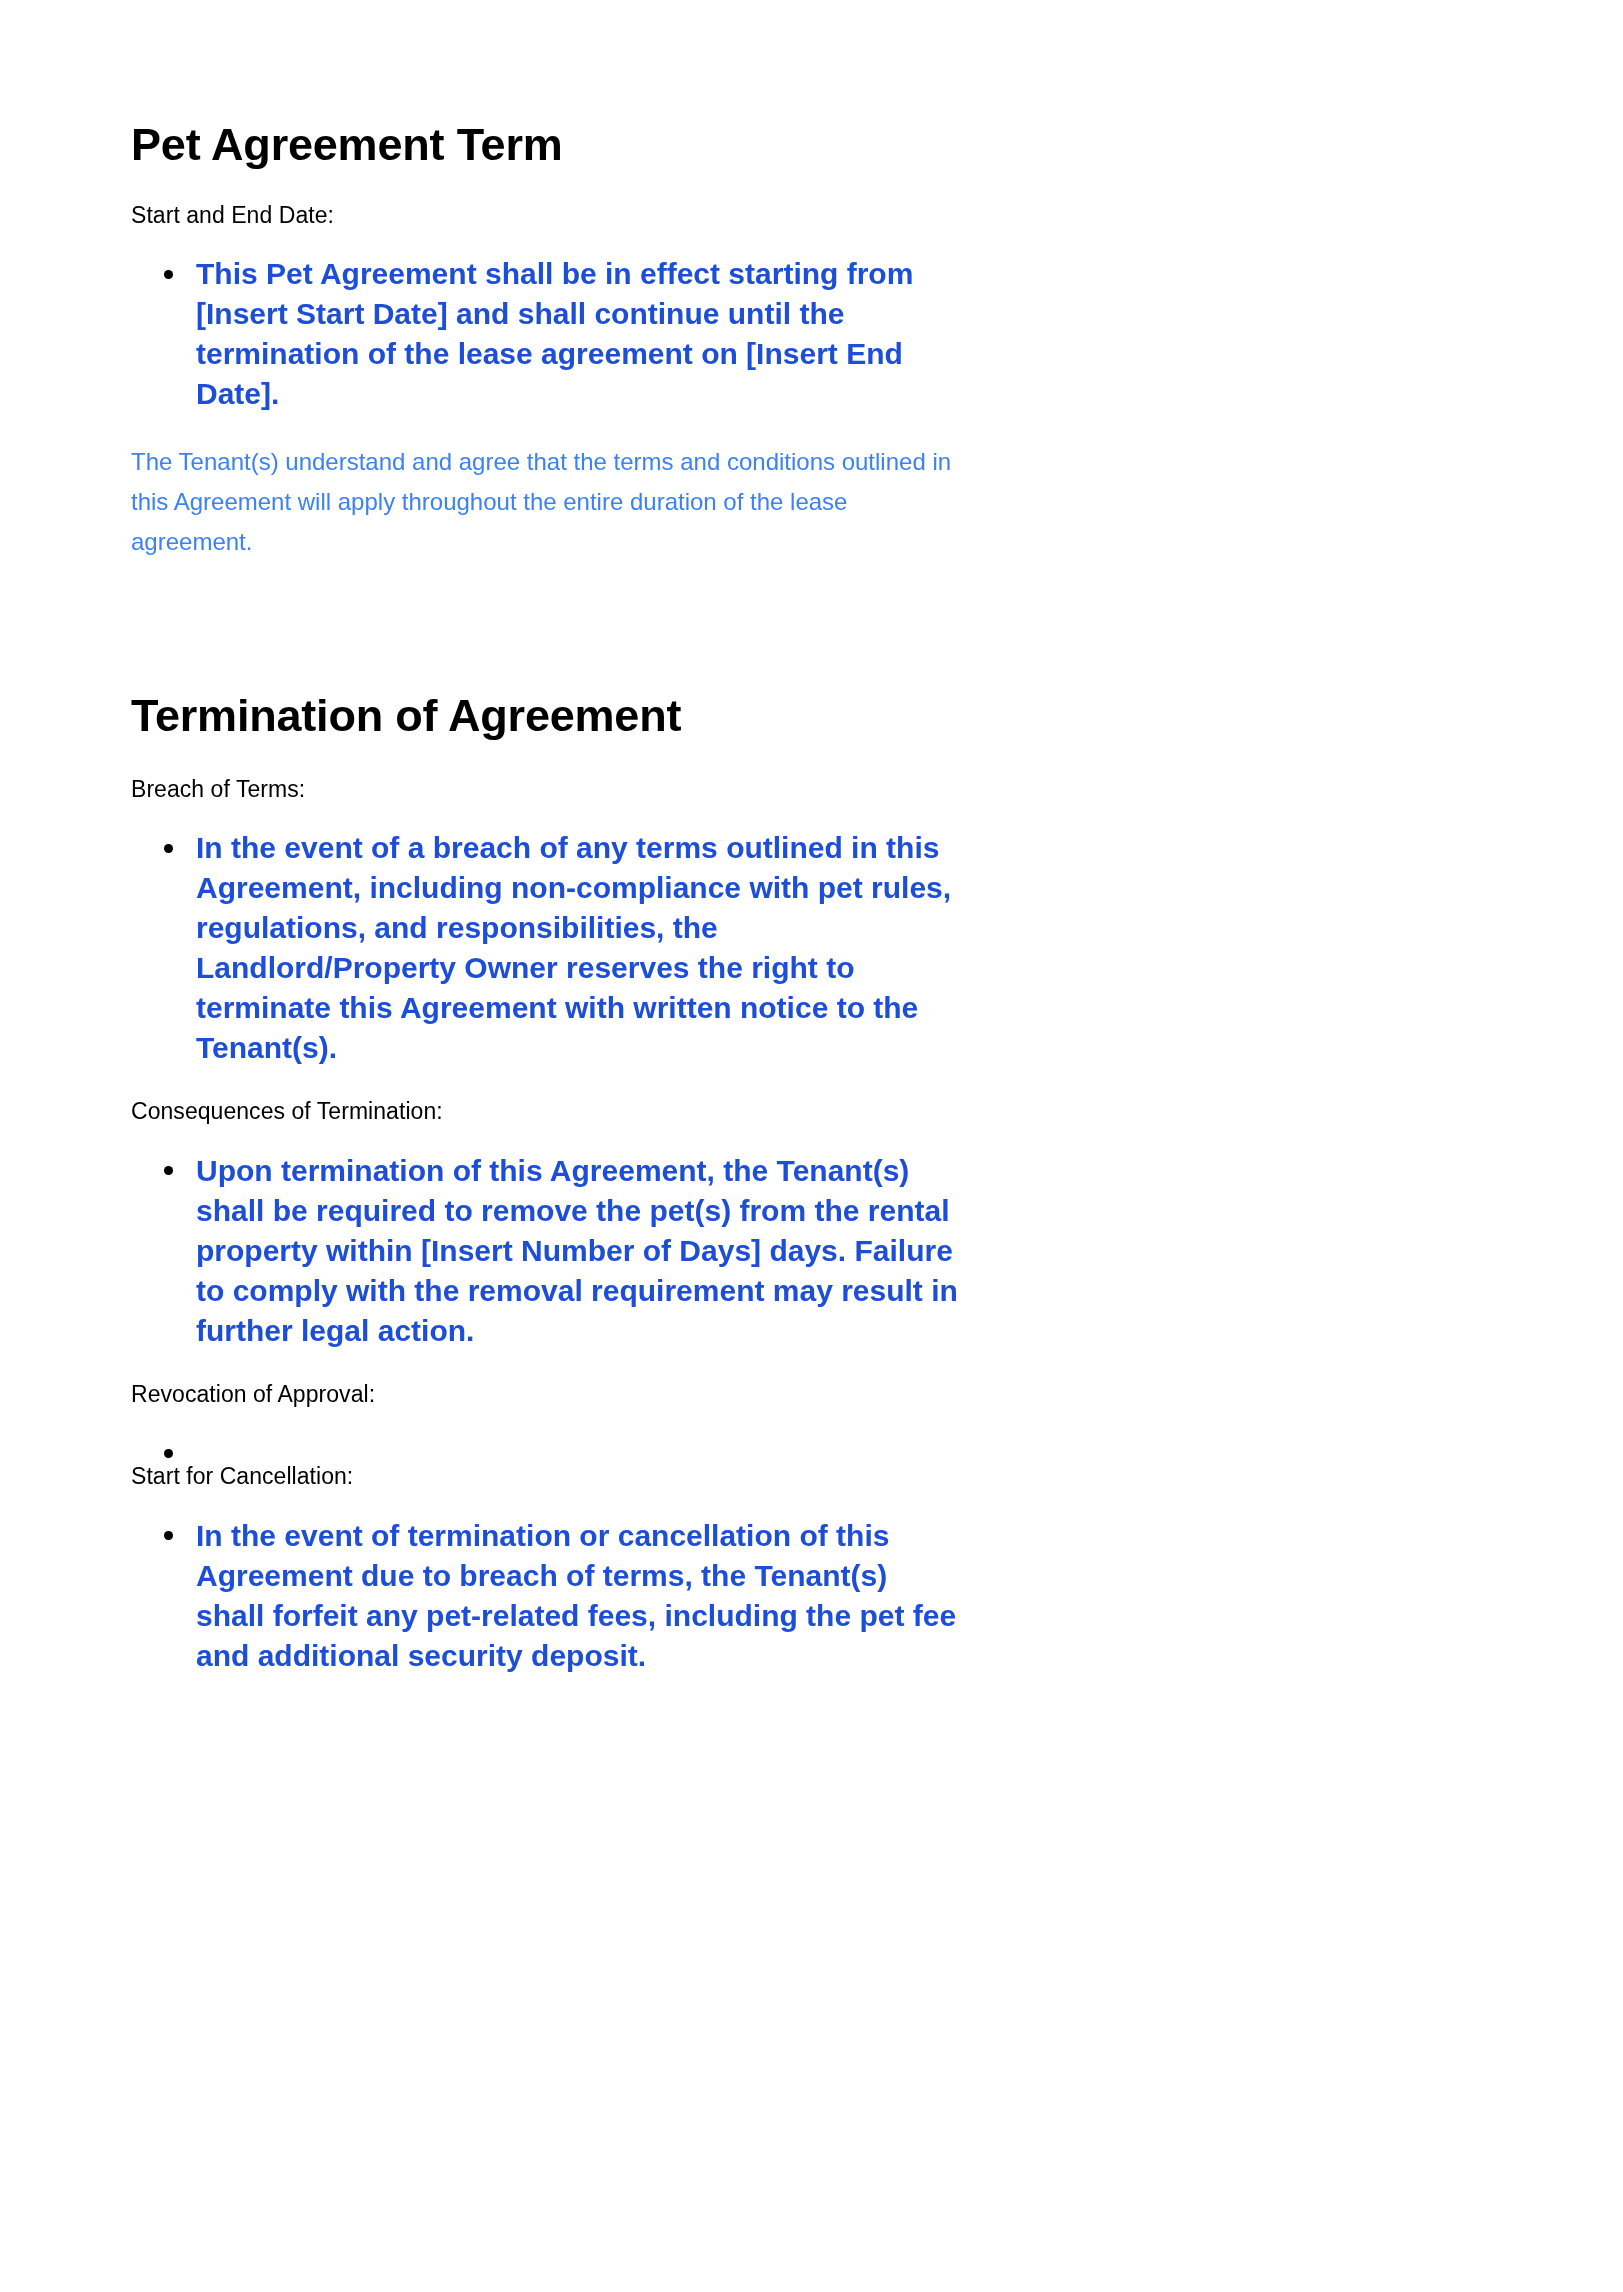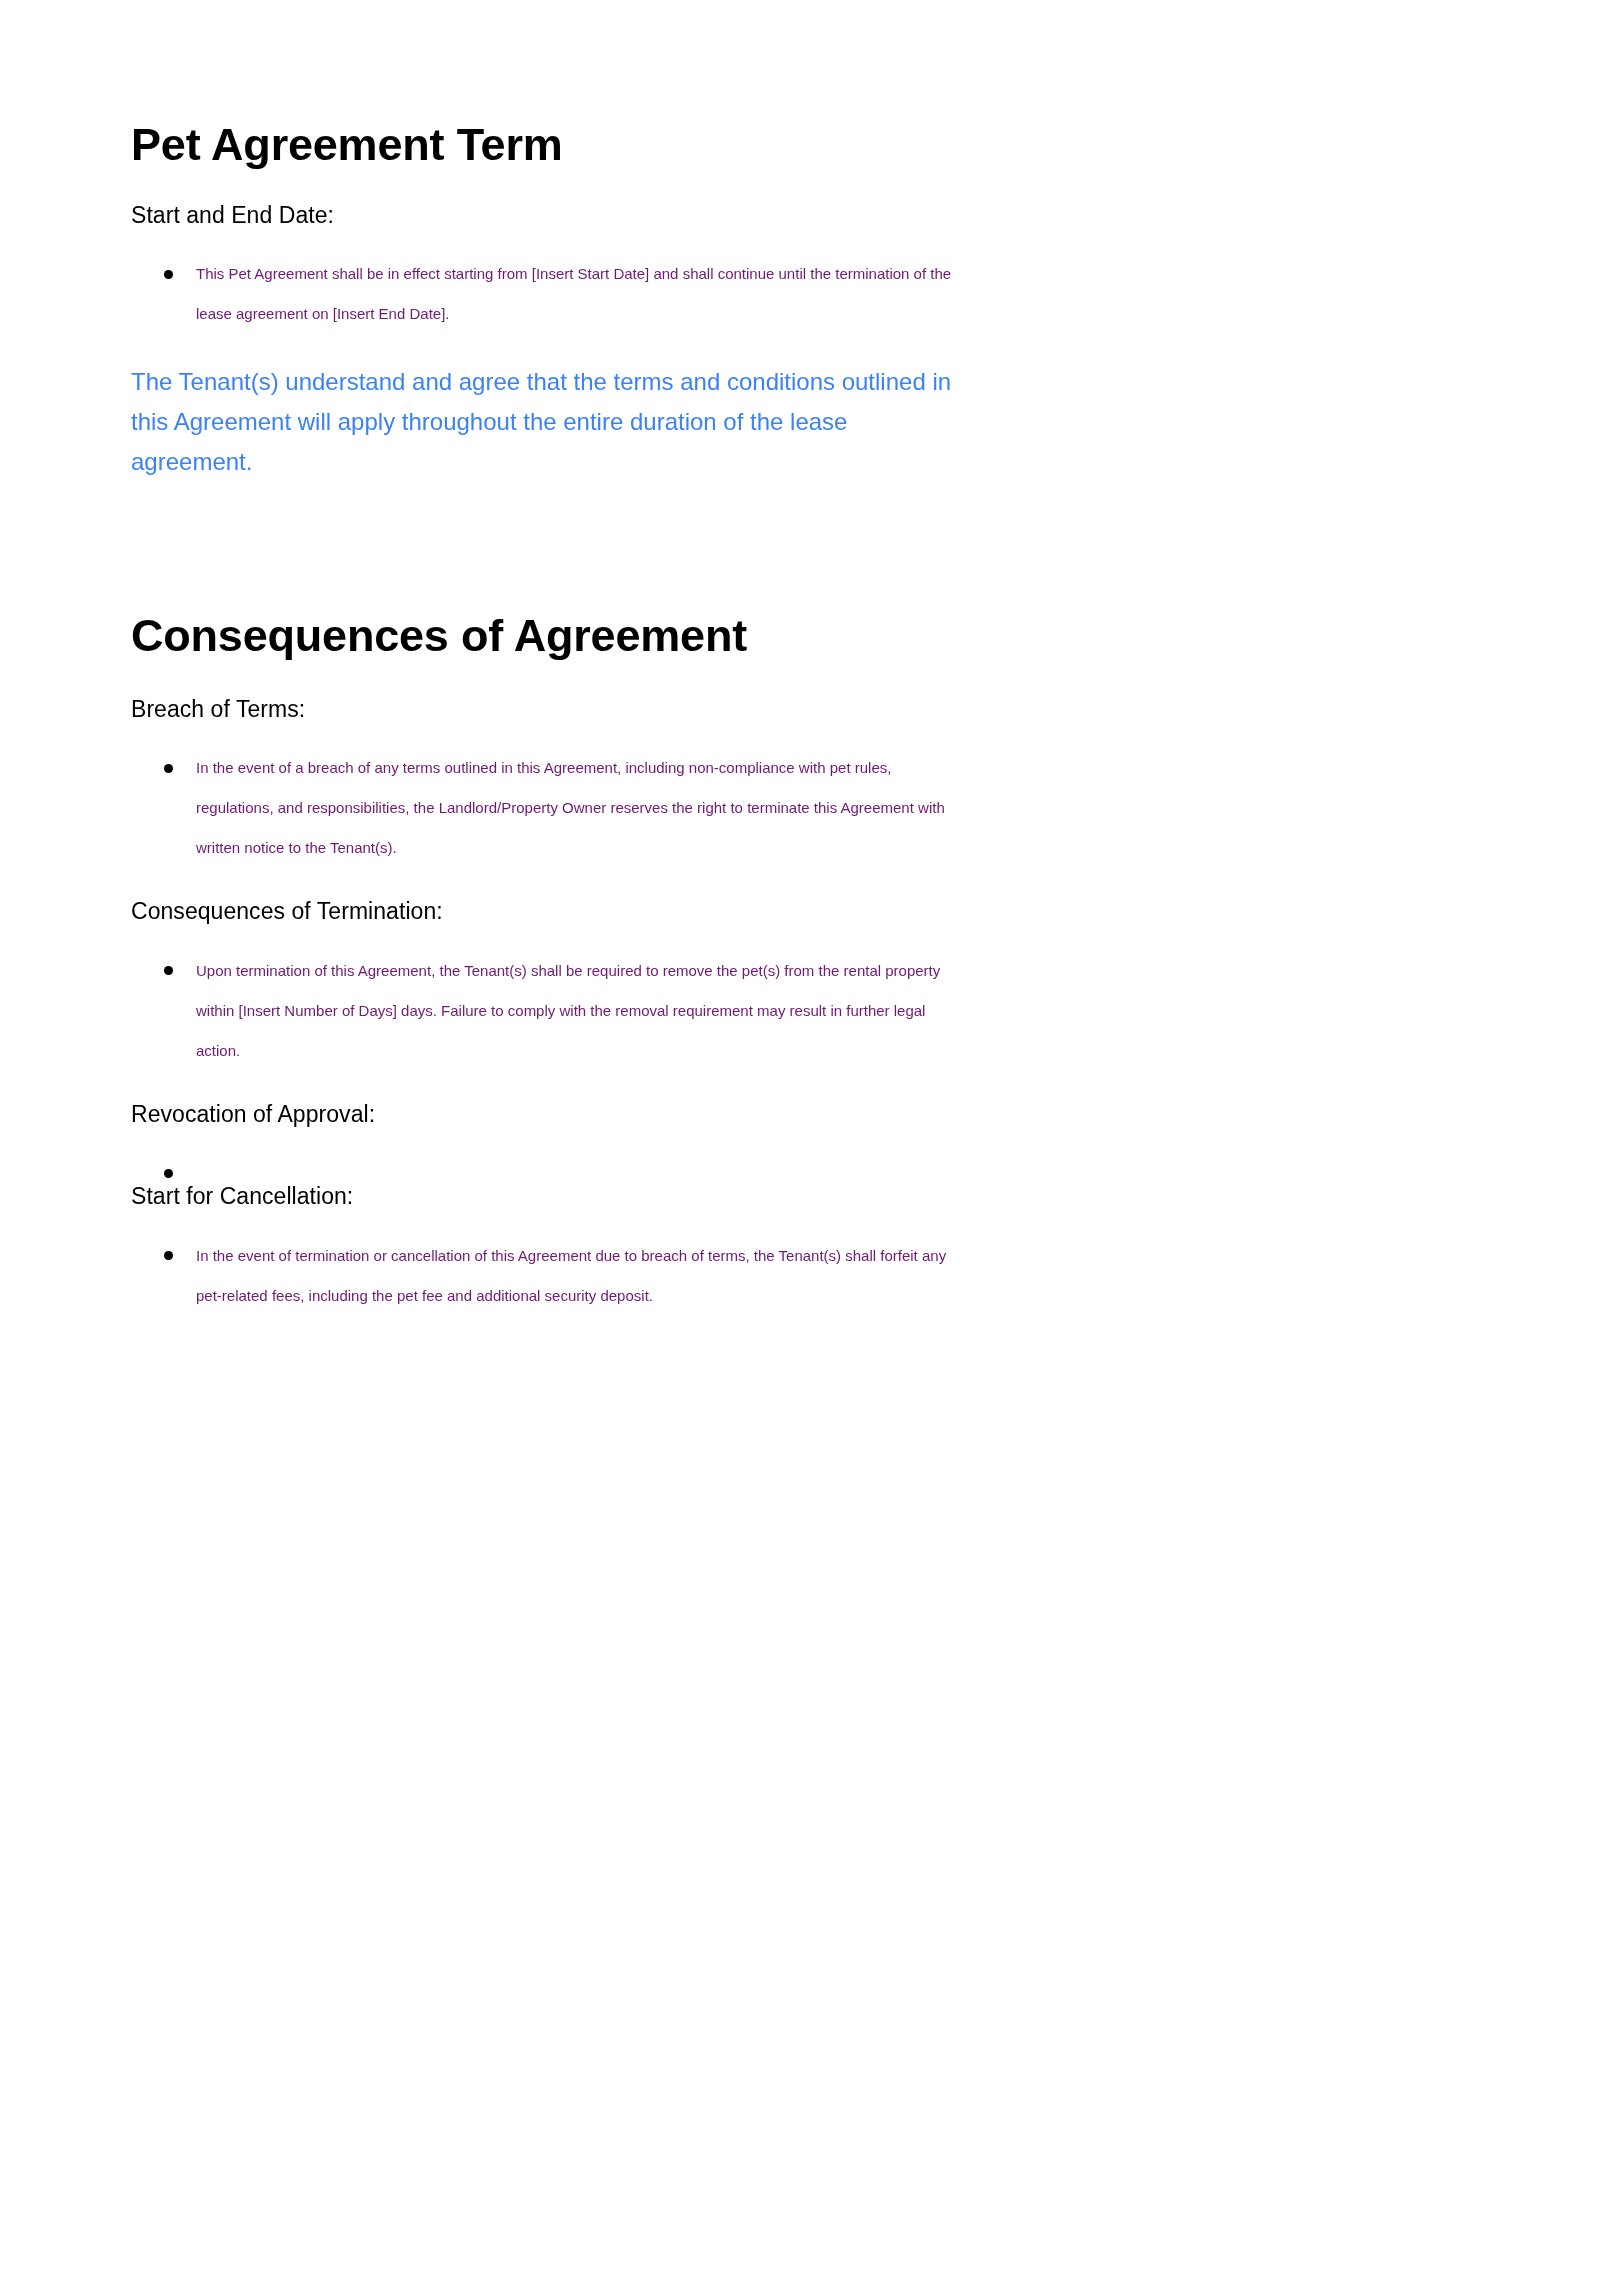"This Pet Agreement shall be" ul.bullets > li { color: #701a75 -> #1d4ed8; font-size: 15px -> 30px; font-weight: normal -> bold }
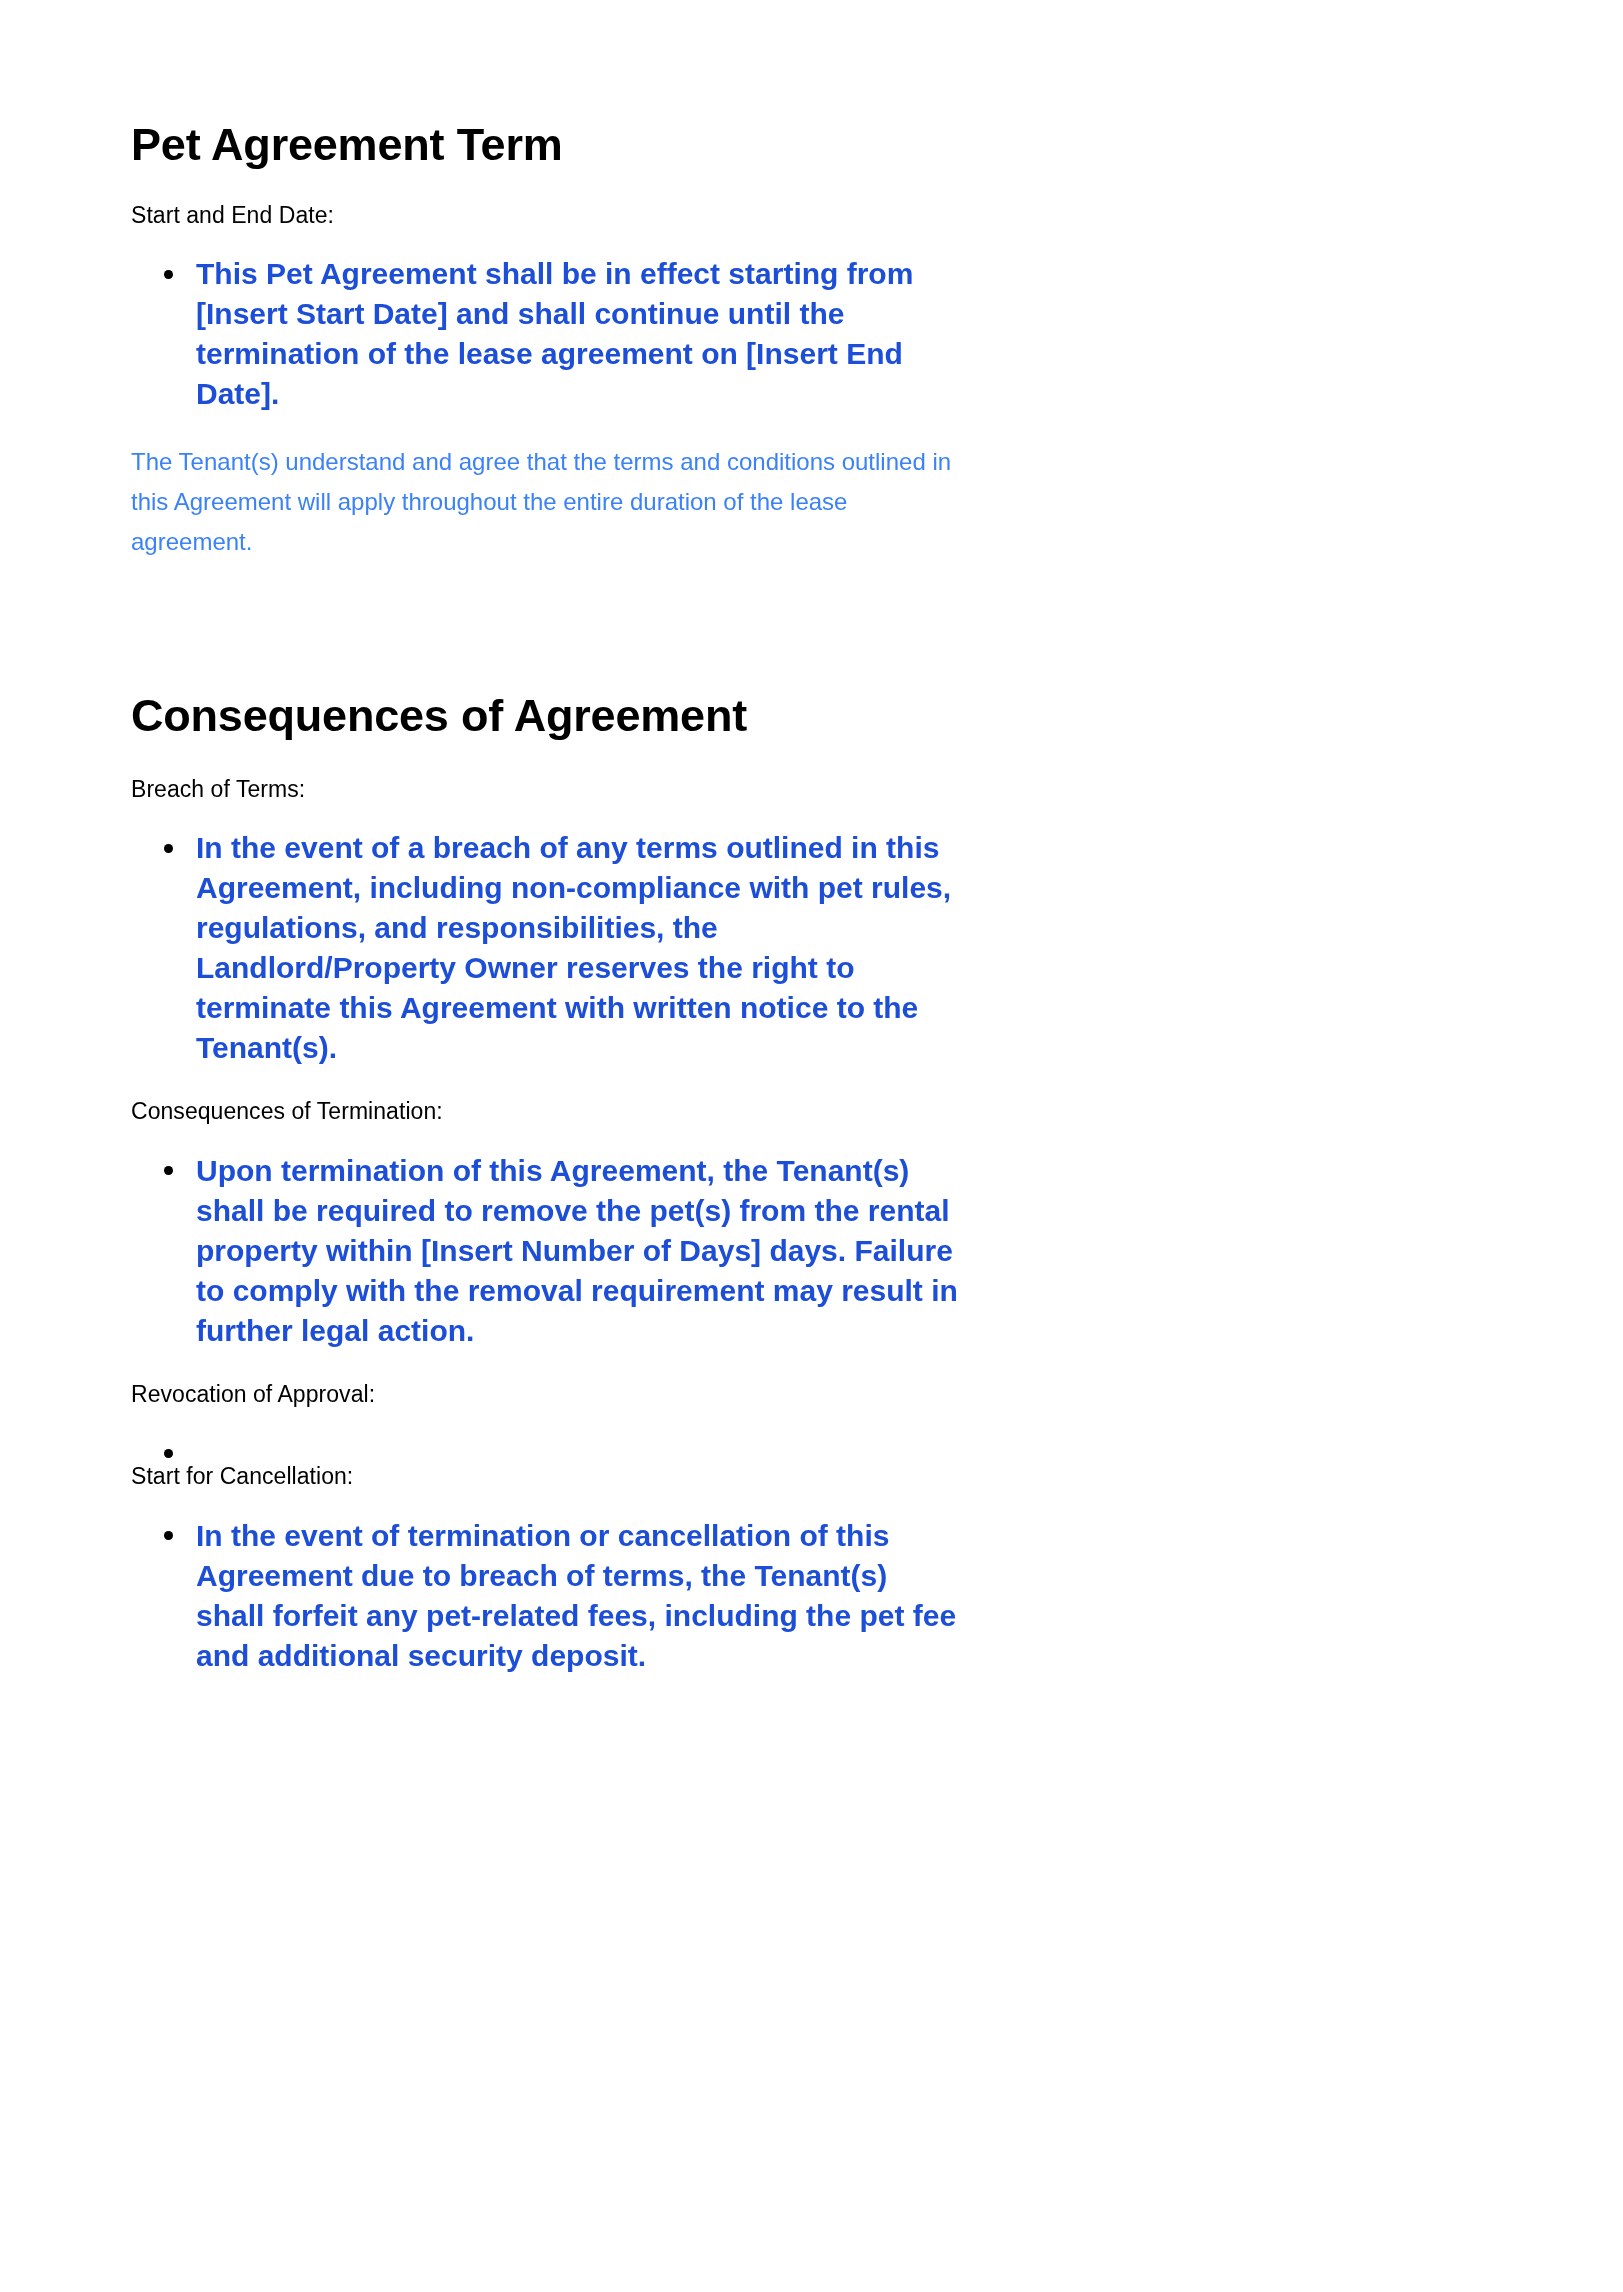"Consequences of Agreement" h1.doc-title { text: Consequences -> Termination }
